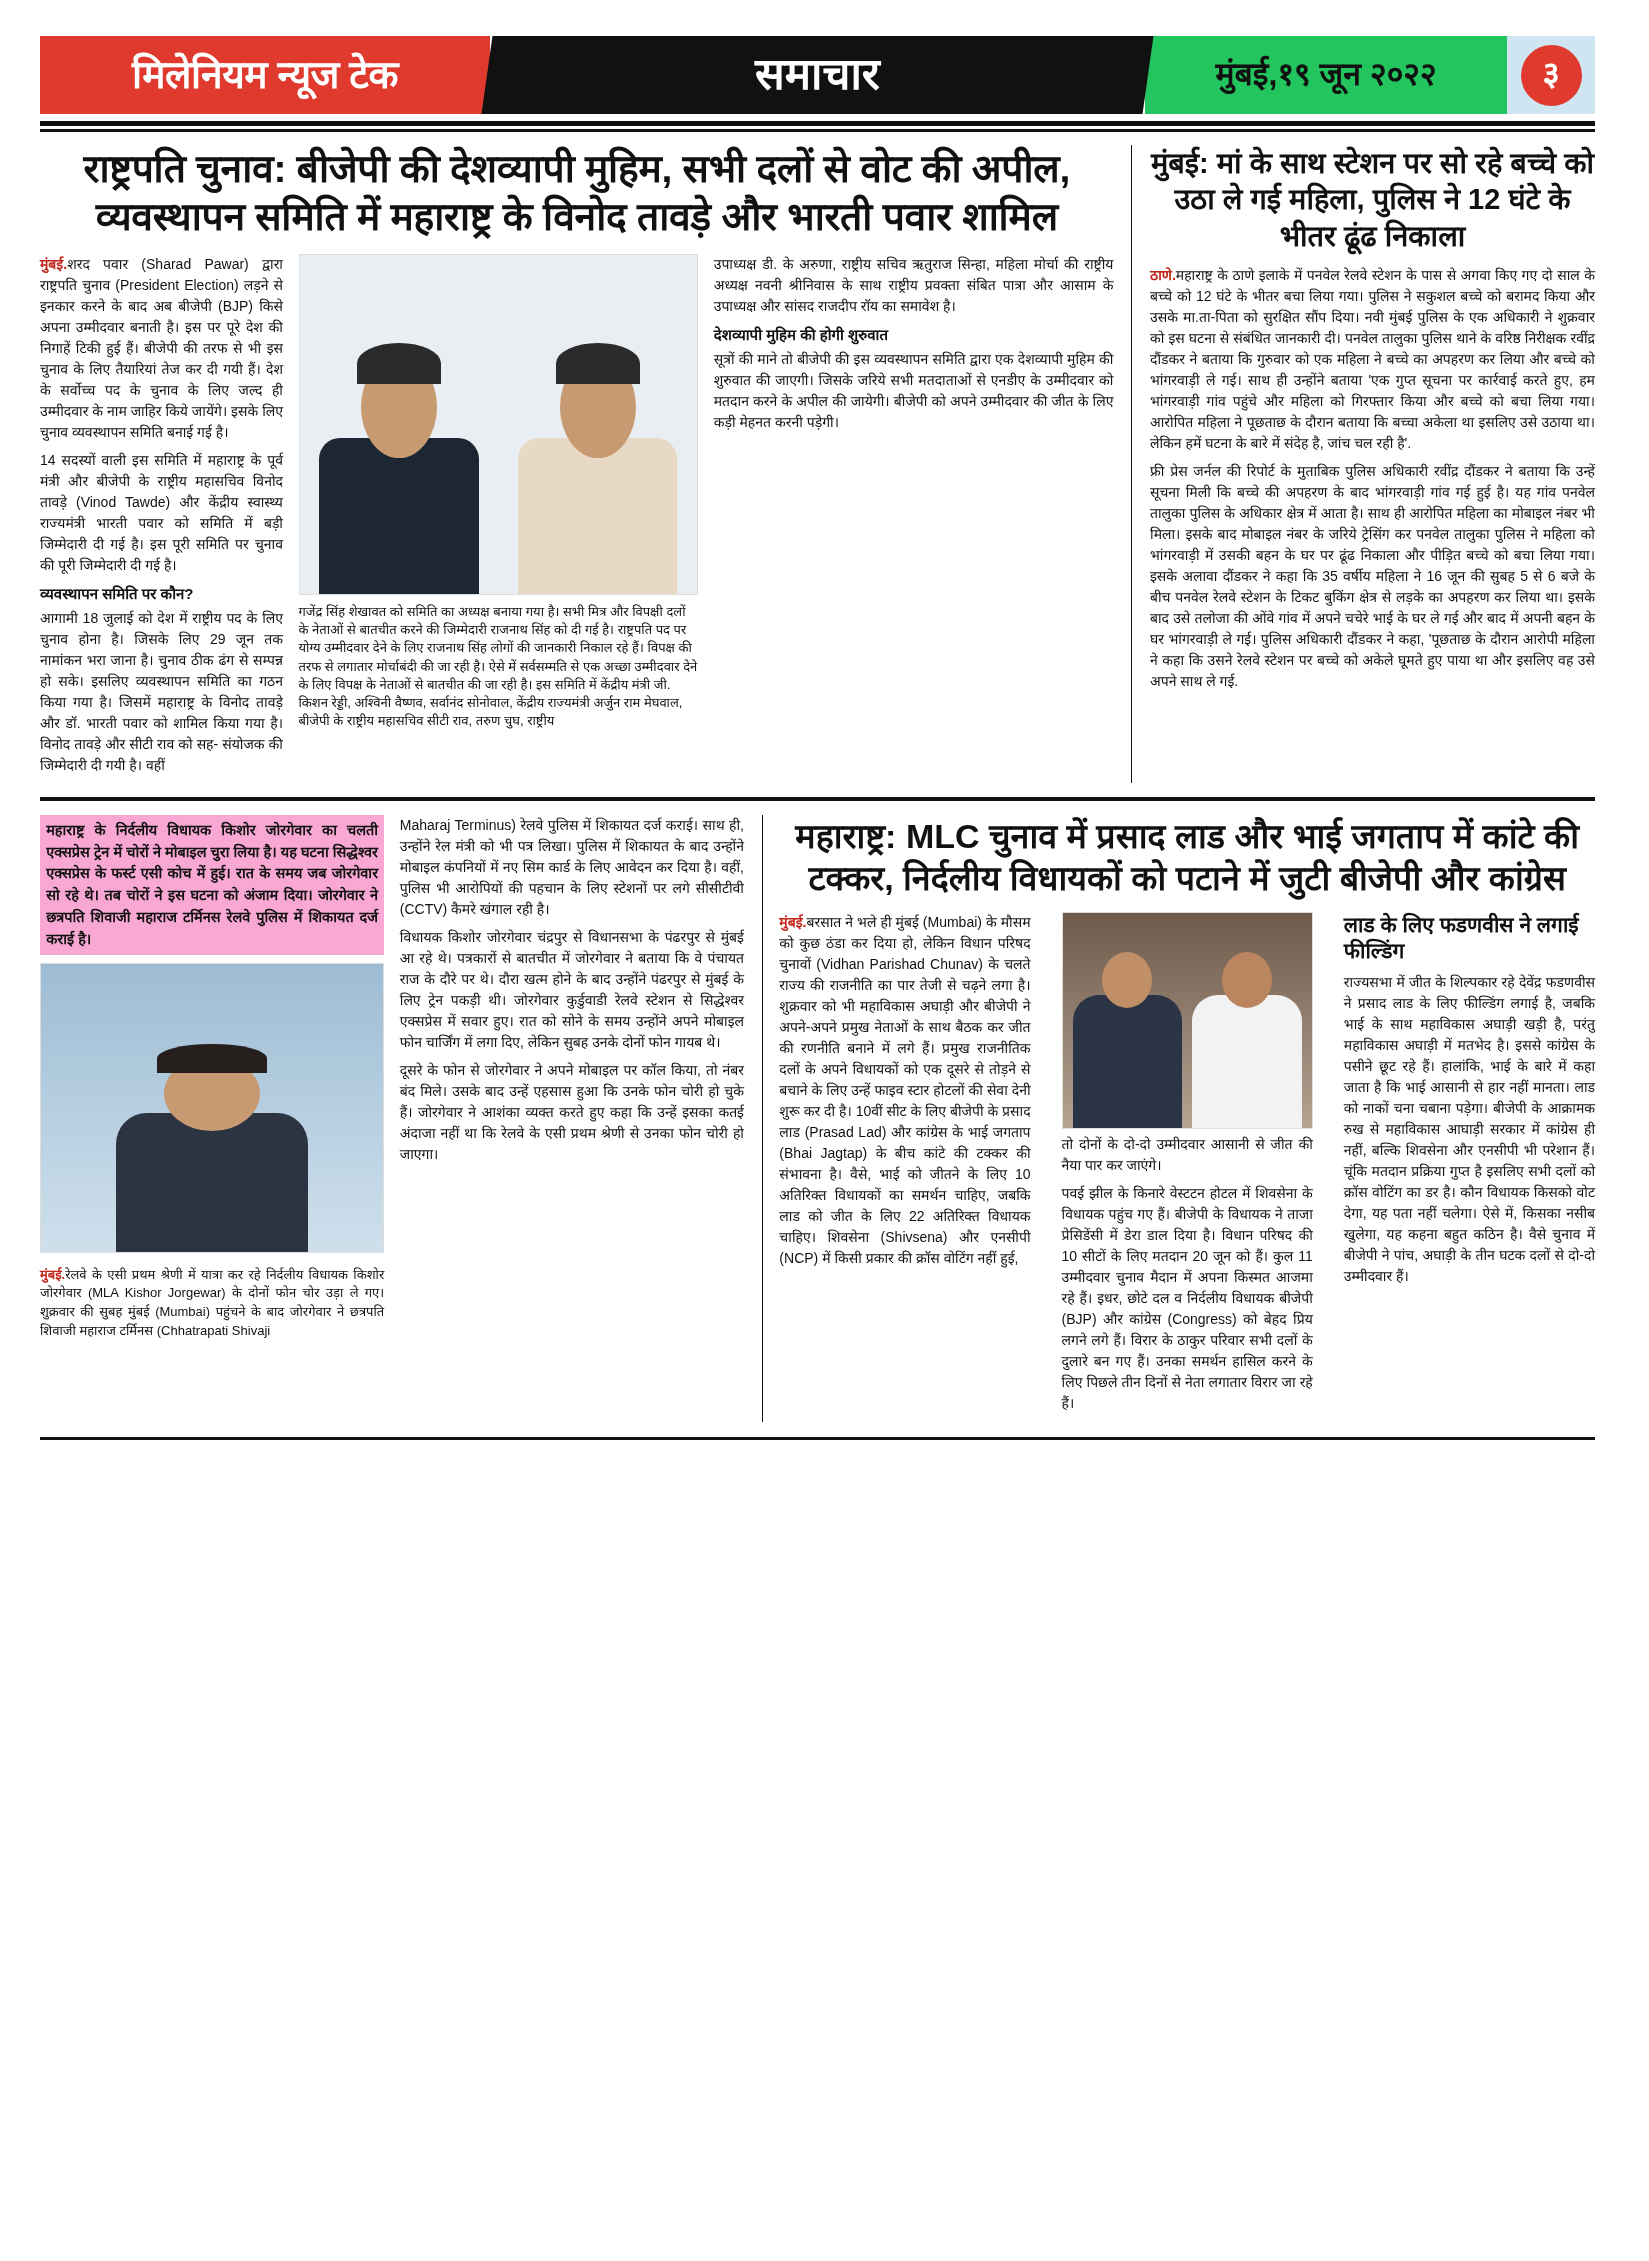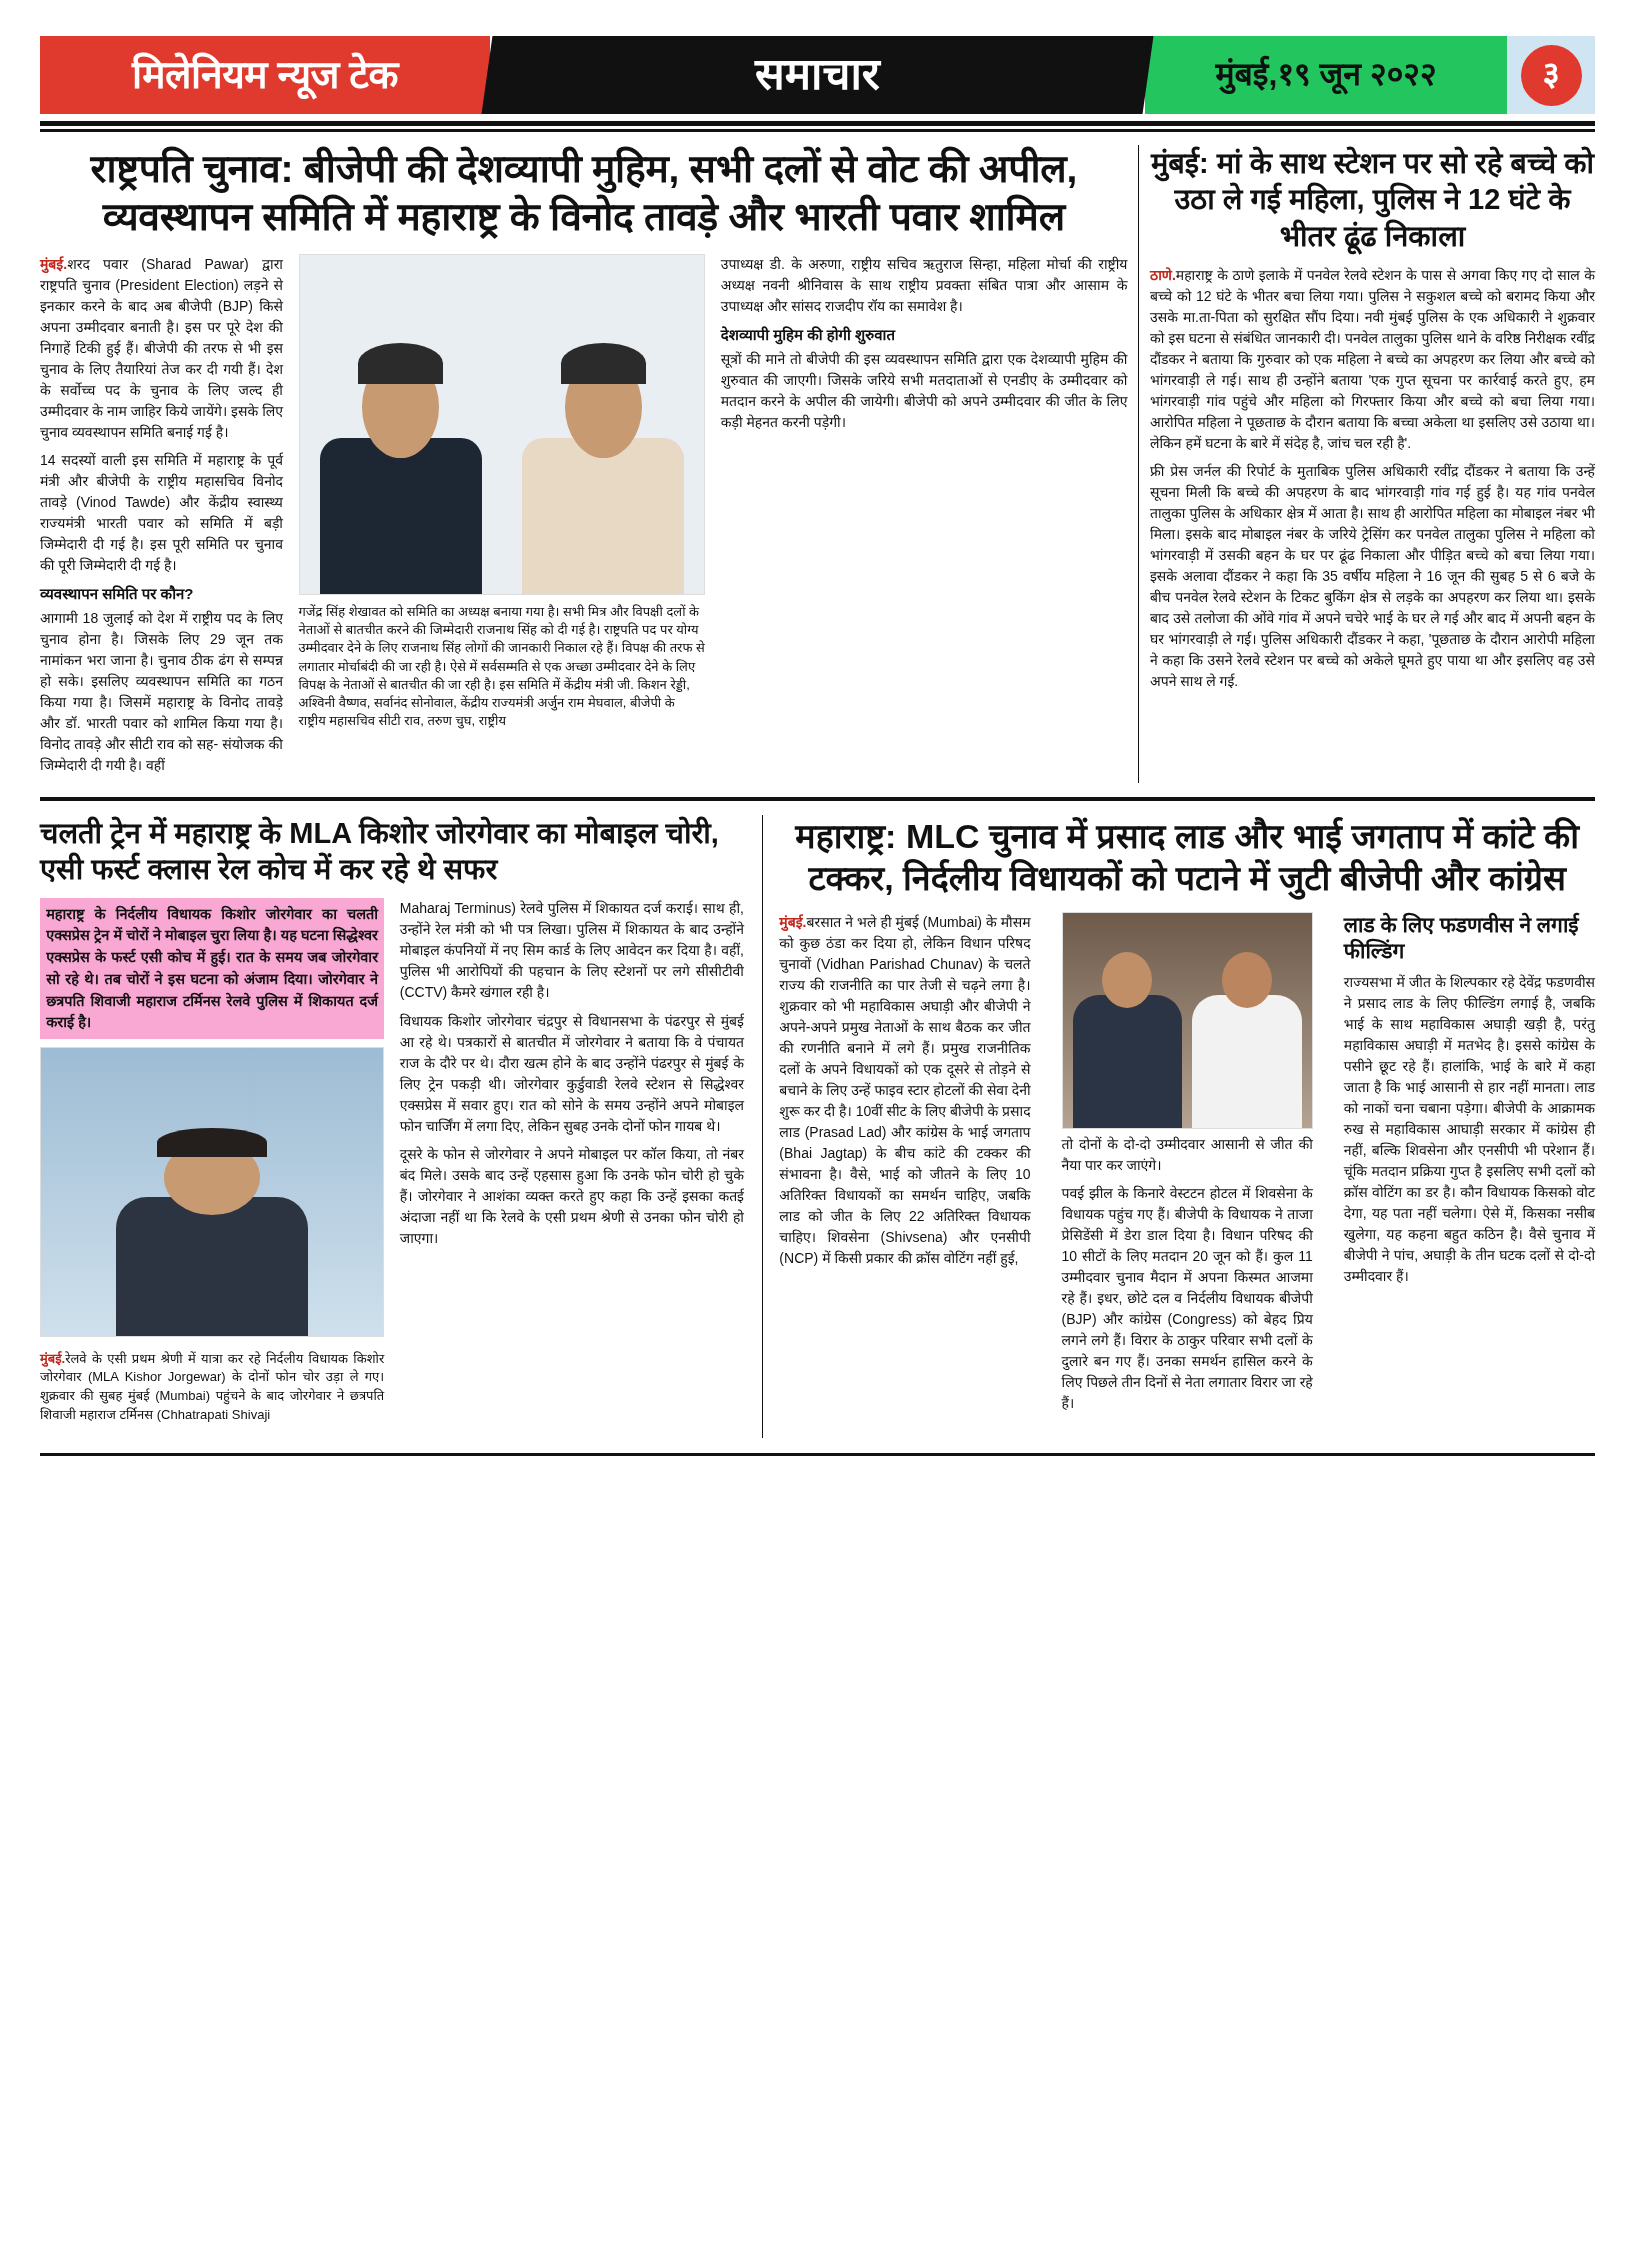"राष्ट्रपति चुनाव: बीजेपी की देशव्यापी" .top-wrap { gap: 11px -> 18px }
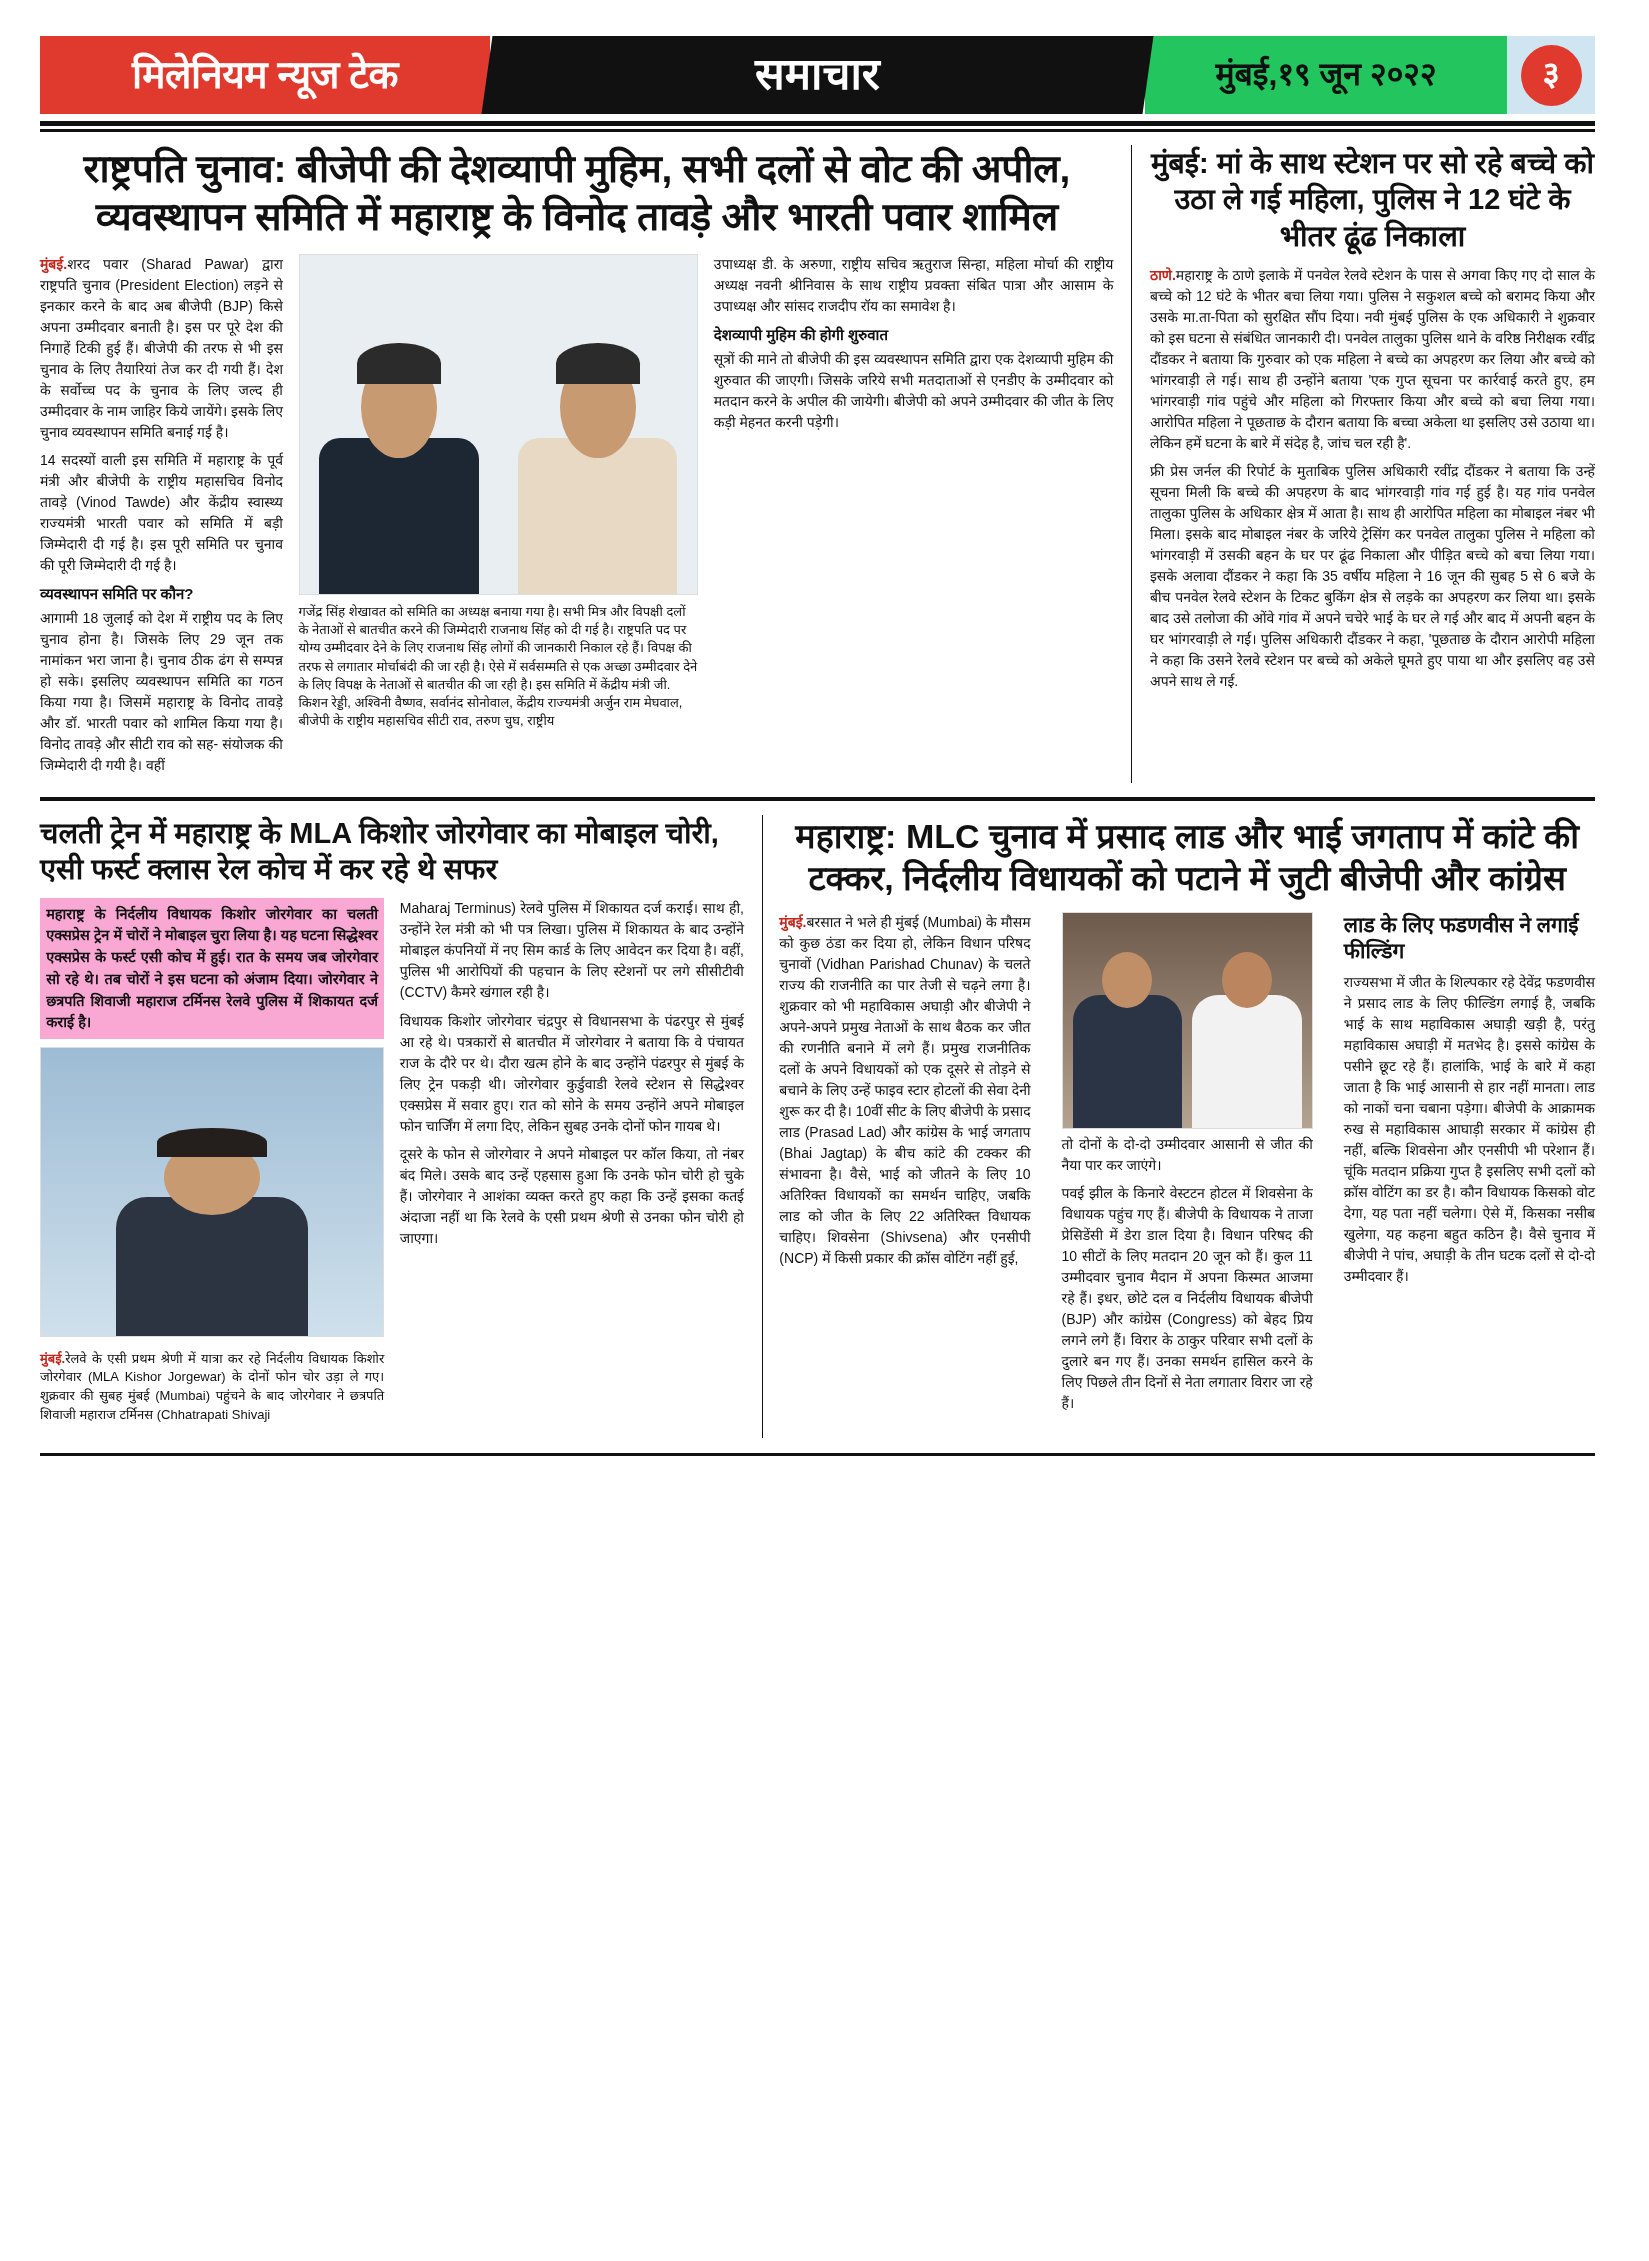"चलती ट्रेन में महाराष्ट्र के" h2.headline-left { html: <h2>चलती ट्रेन में महाराष्ट्र के MLA किशोर जोरगेवार का मोबाइल चोरी, एसी फर्स्ट क्लास रेल कोच में कर रहे थे सफर</h2> -> none }
